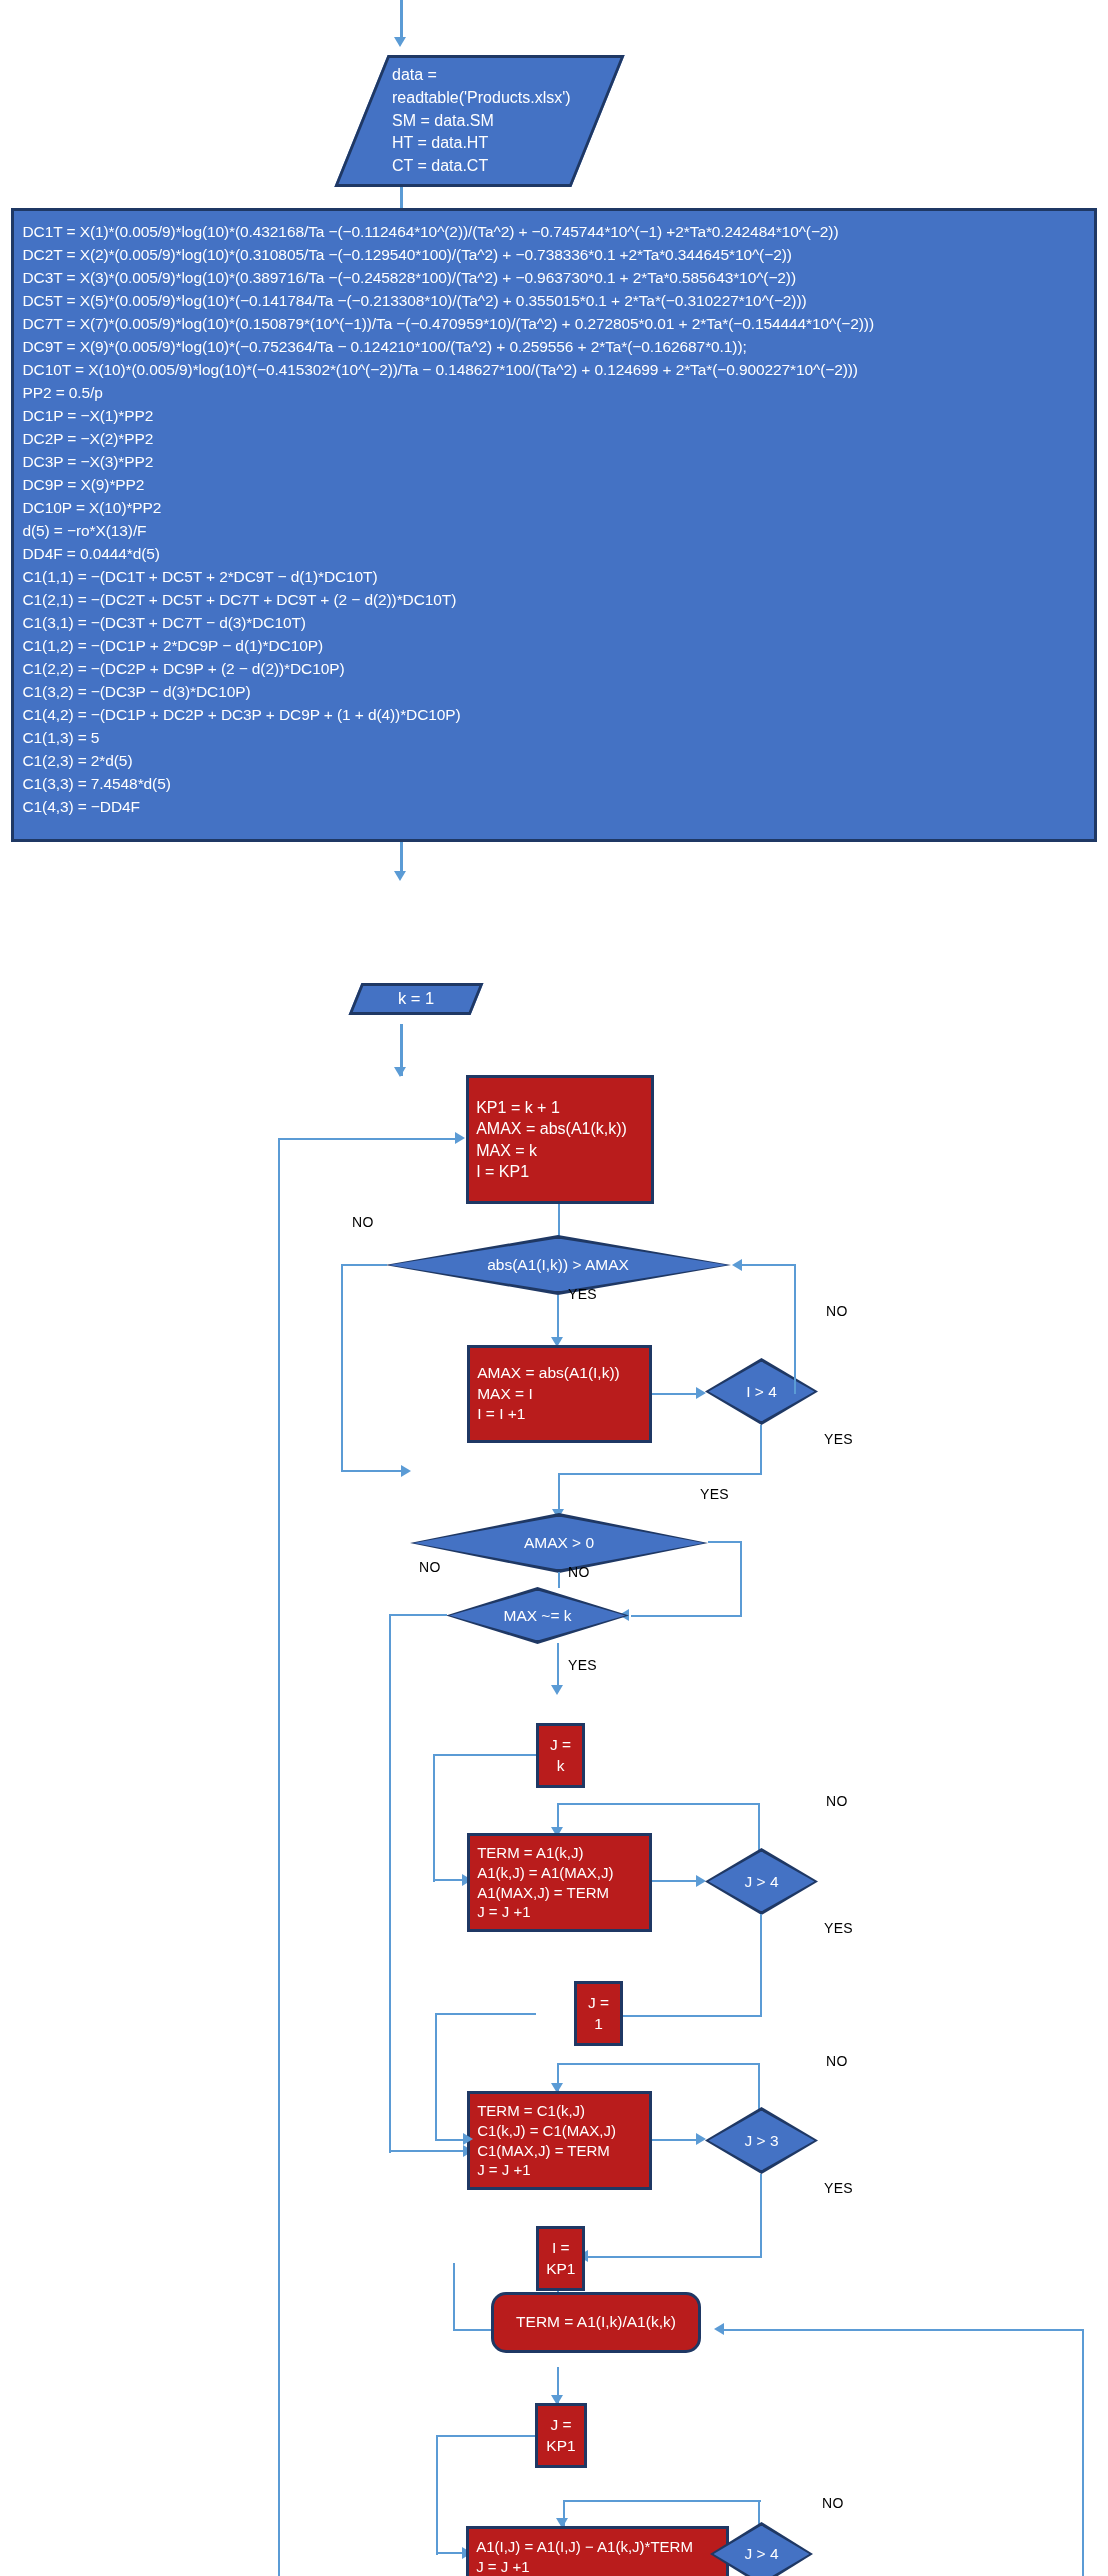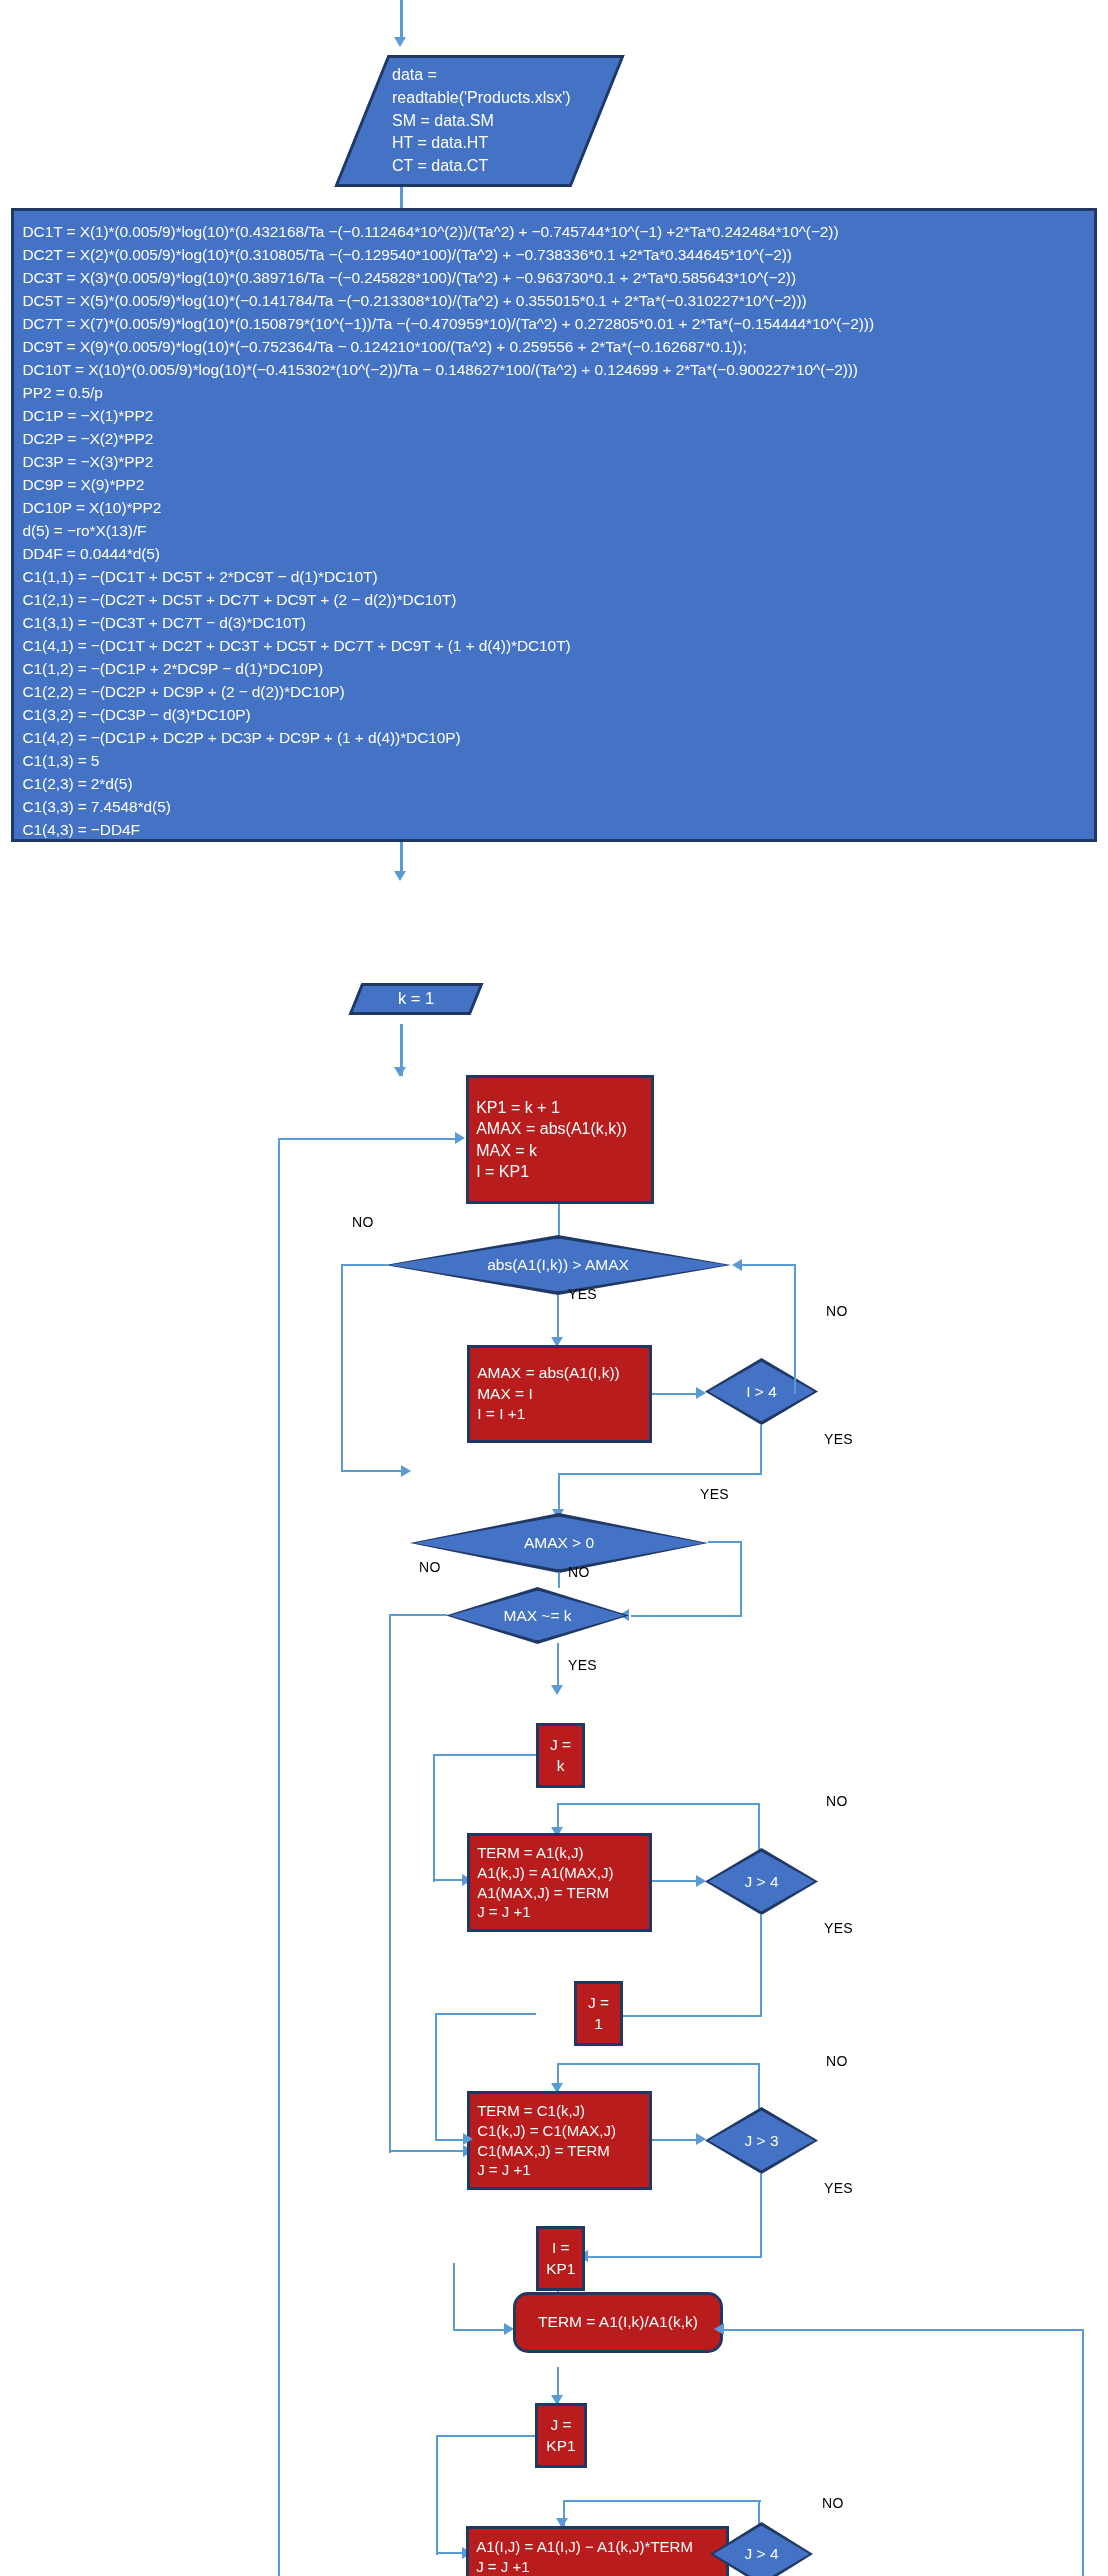"C1(4,1) = −(DC1T + DC2T" div.fl { html: <div>C1(4,1) = −(DC1T + DC2T + DC3T + DC5T + DC7T + DC9T + (1 + d(4))*DC10T)</div> -> none }
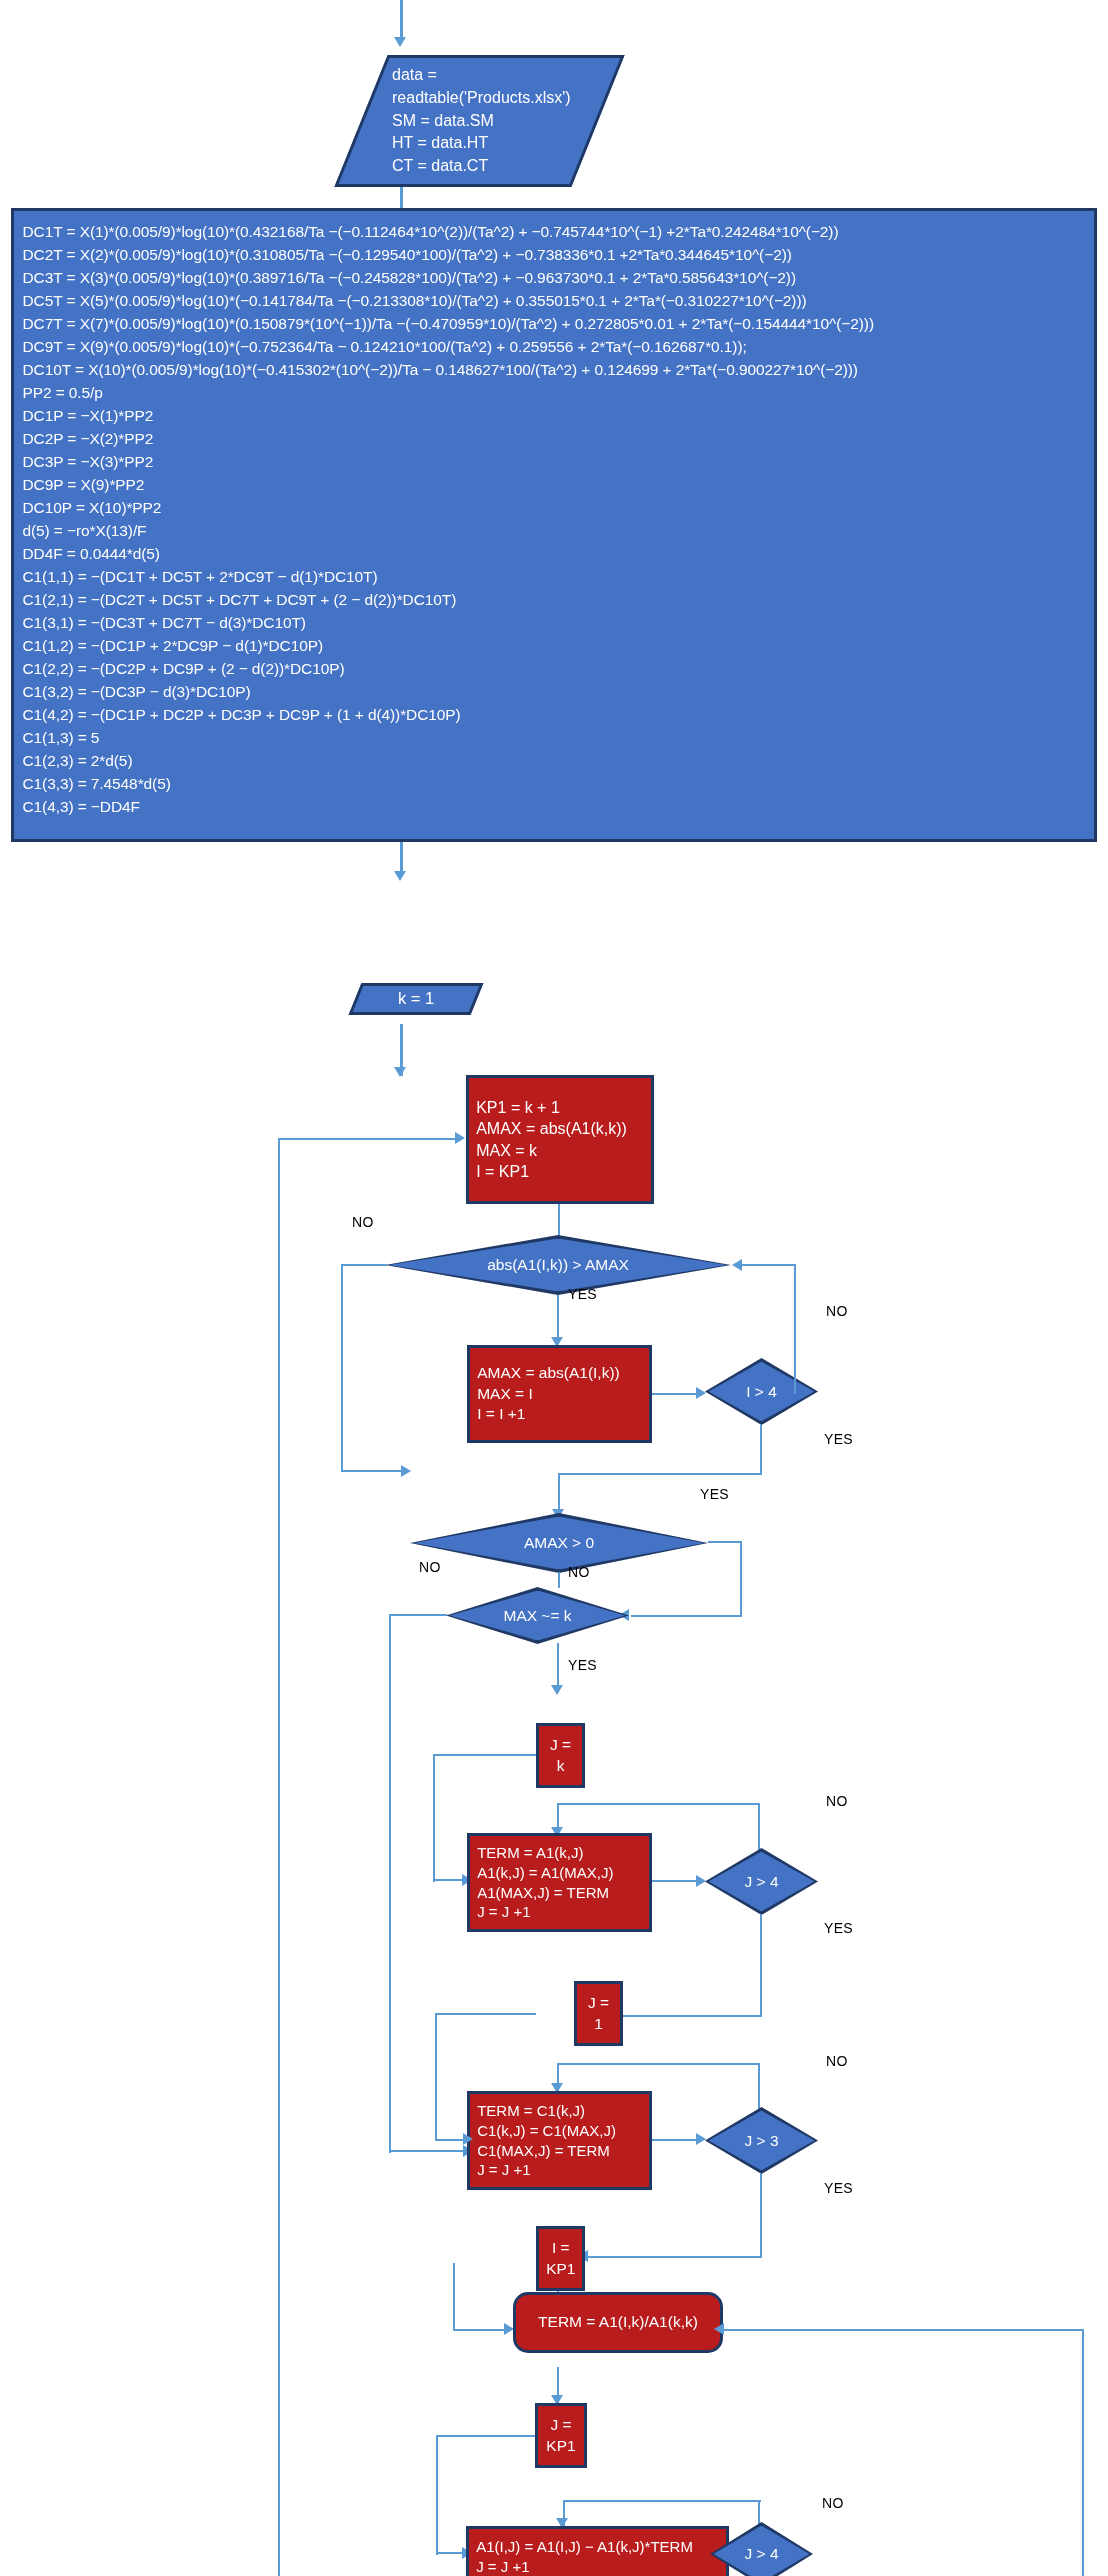"TERM = A1(I,k)/A1(k,k)" div.node { left: 513px -> 491px }
